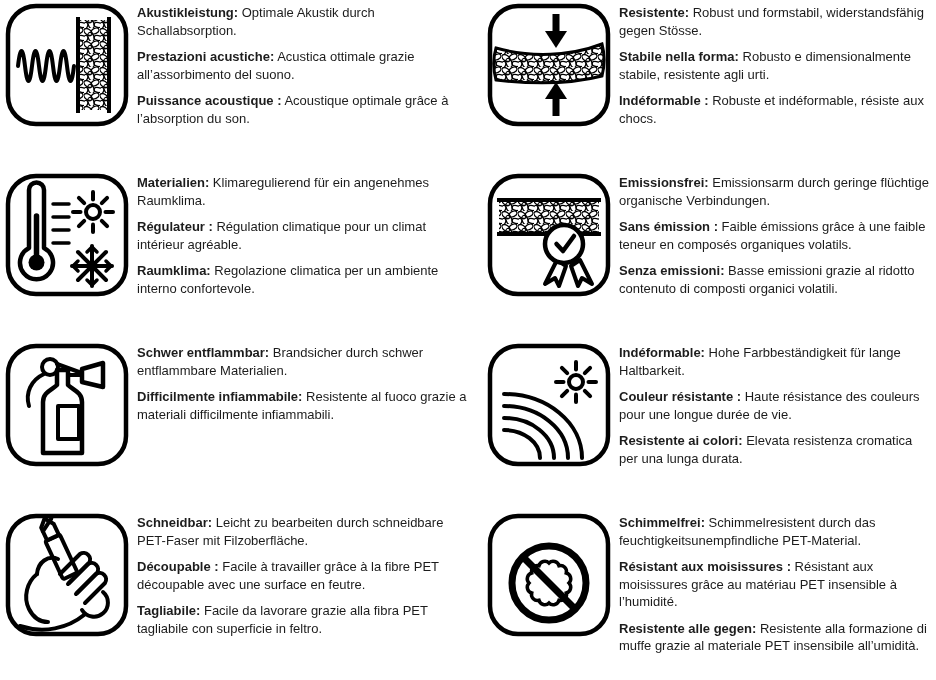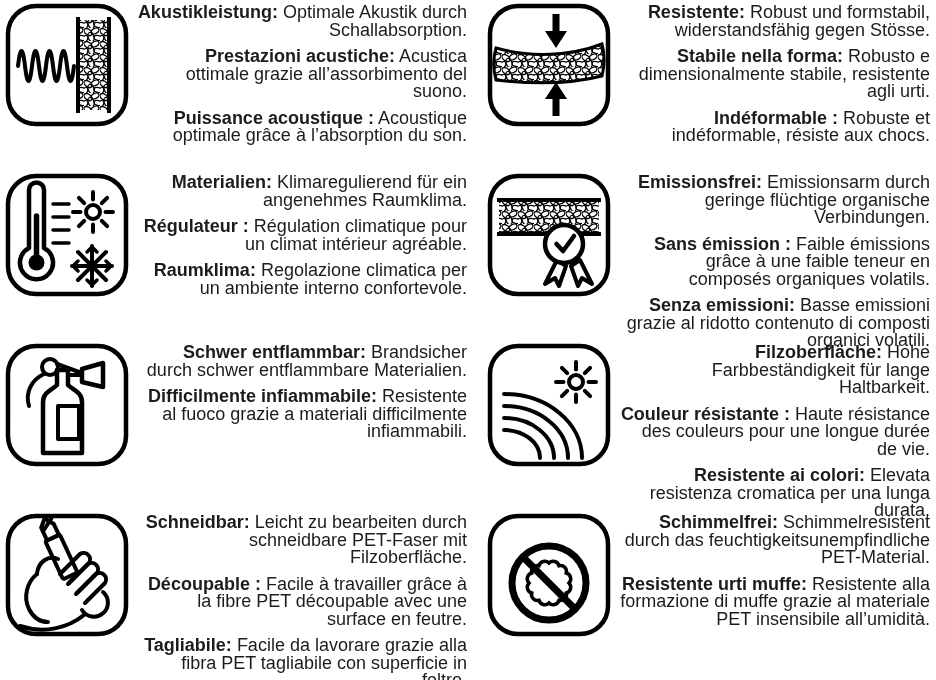"Akustikleistung: Optimale Akustik durch" .texts p { font-size: 18px -> 13px; text-align: right -> none }
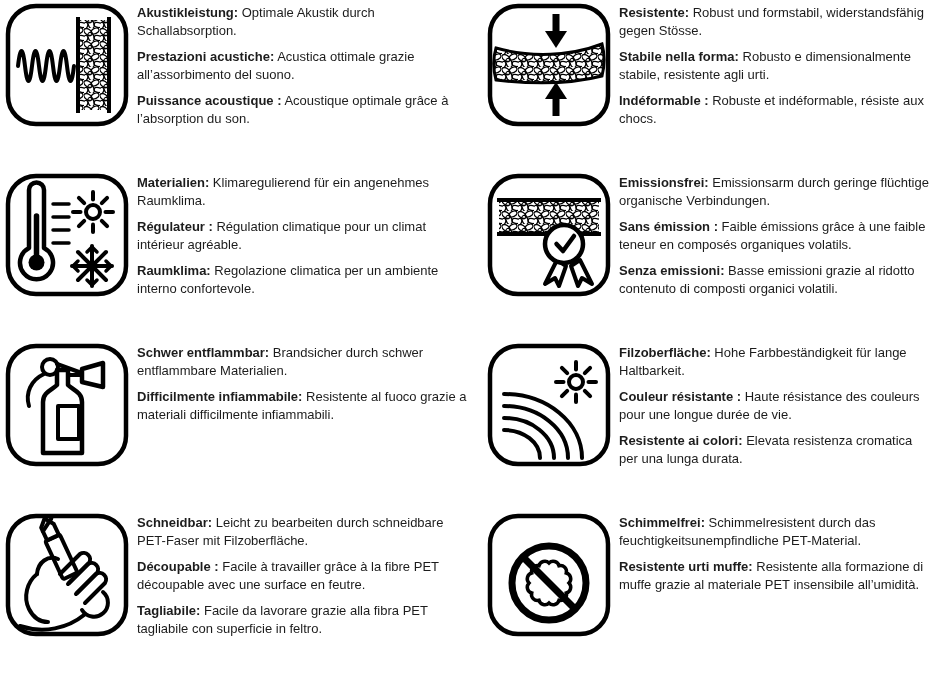"Filzoberfläche:" b { text: Filzoberfläche -> Indéformable }
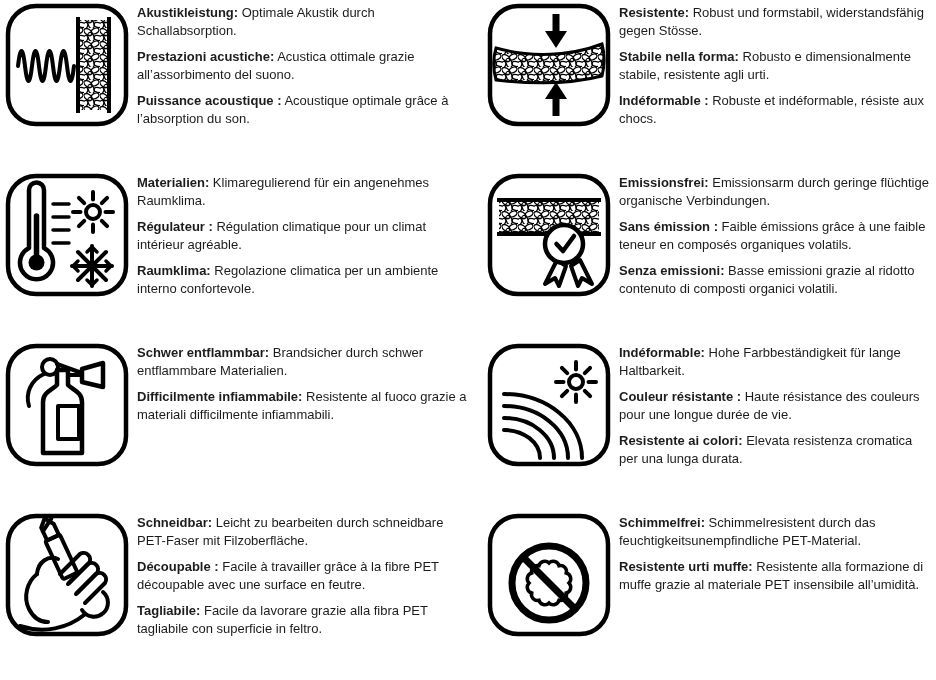"Résistant aux moisissures : Résistant" p { html: none -> <p><b>Résistant aux moisissures :</b><span> Résistant aux moisissures grâce au matériau PET insensible à l’humidité.</span></p> }
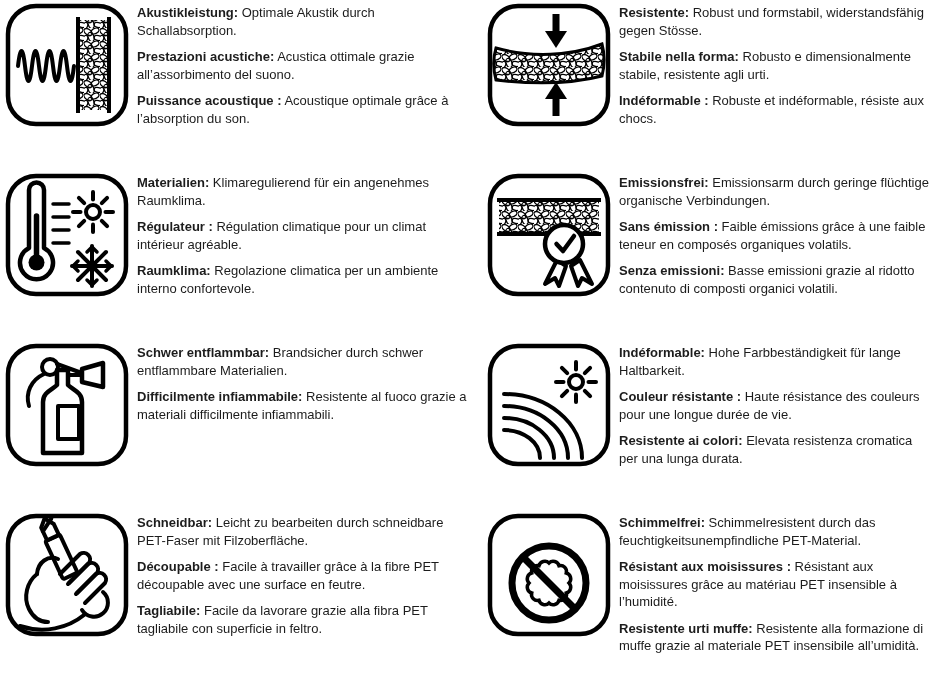"Resistente urti muffe:" b { text: urti muffe -> alle gegen }
